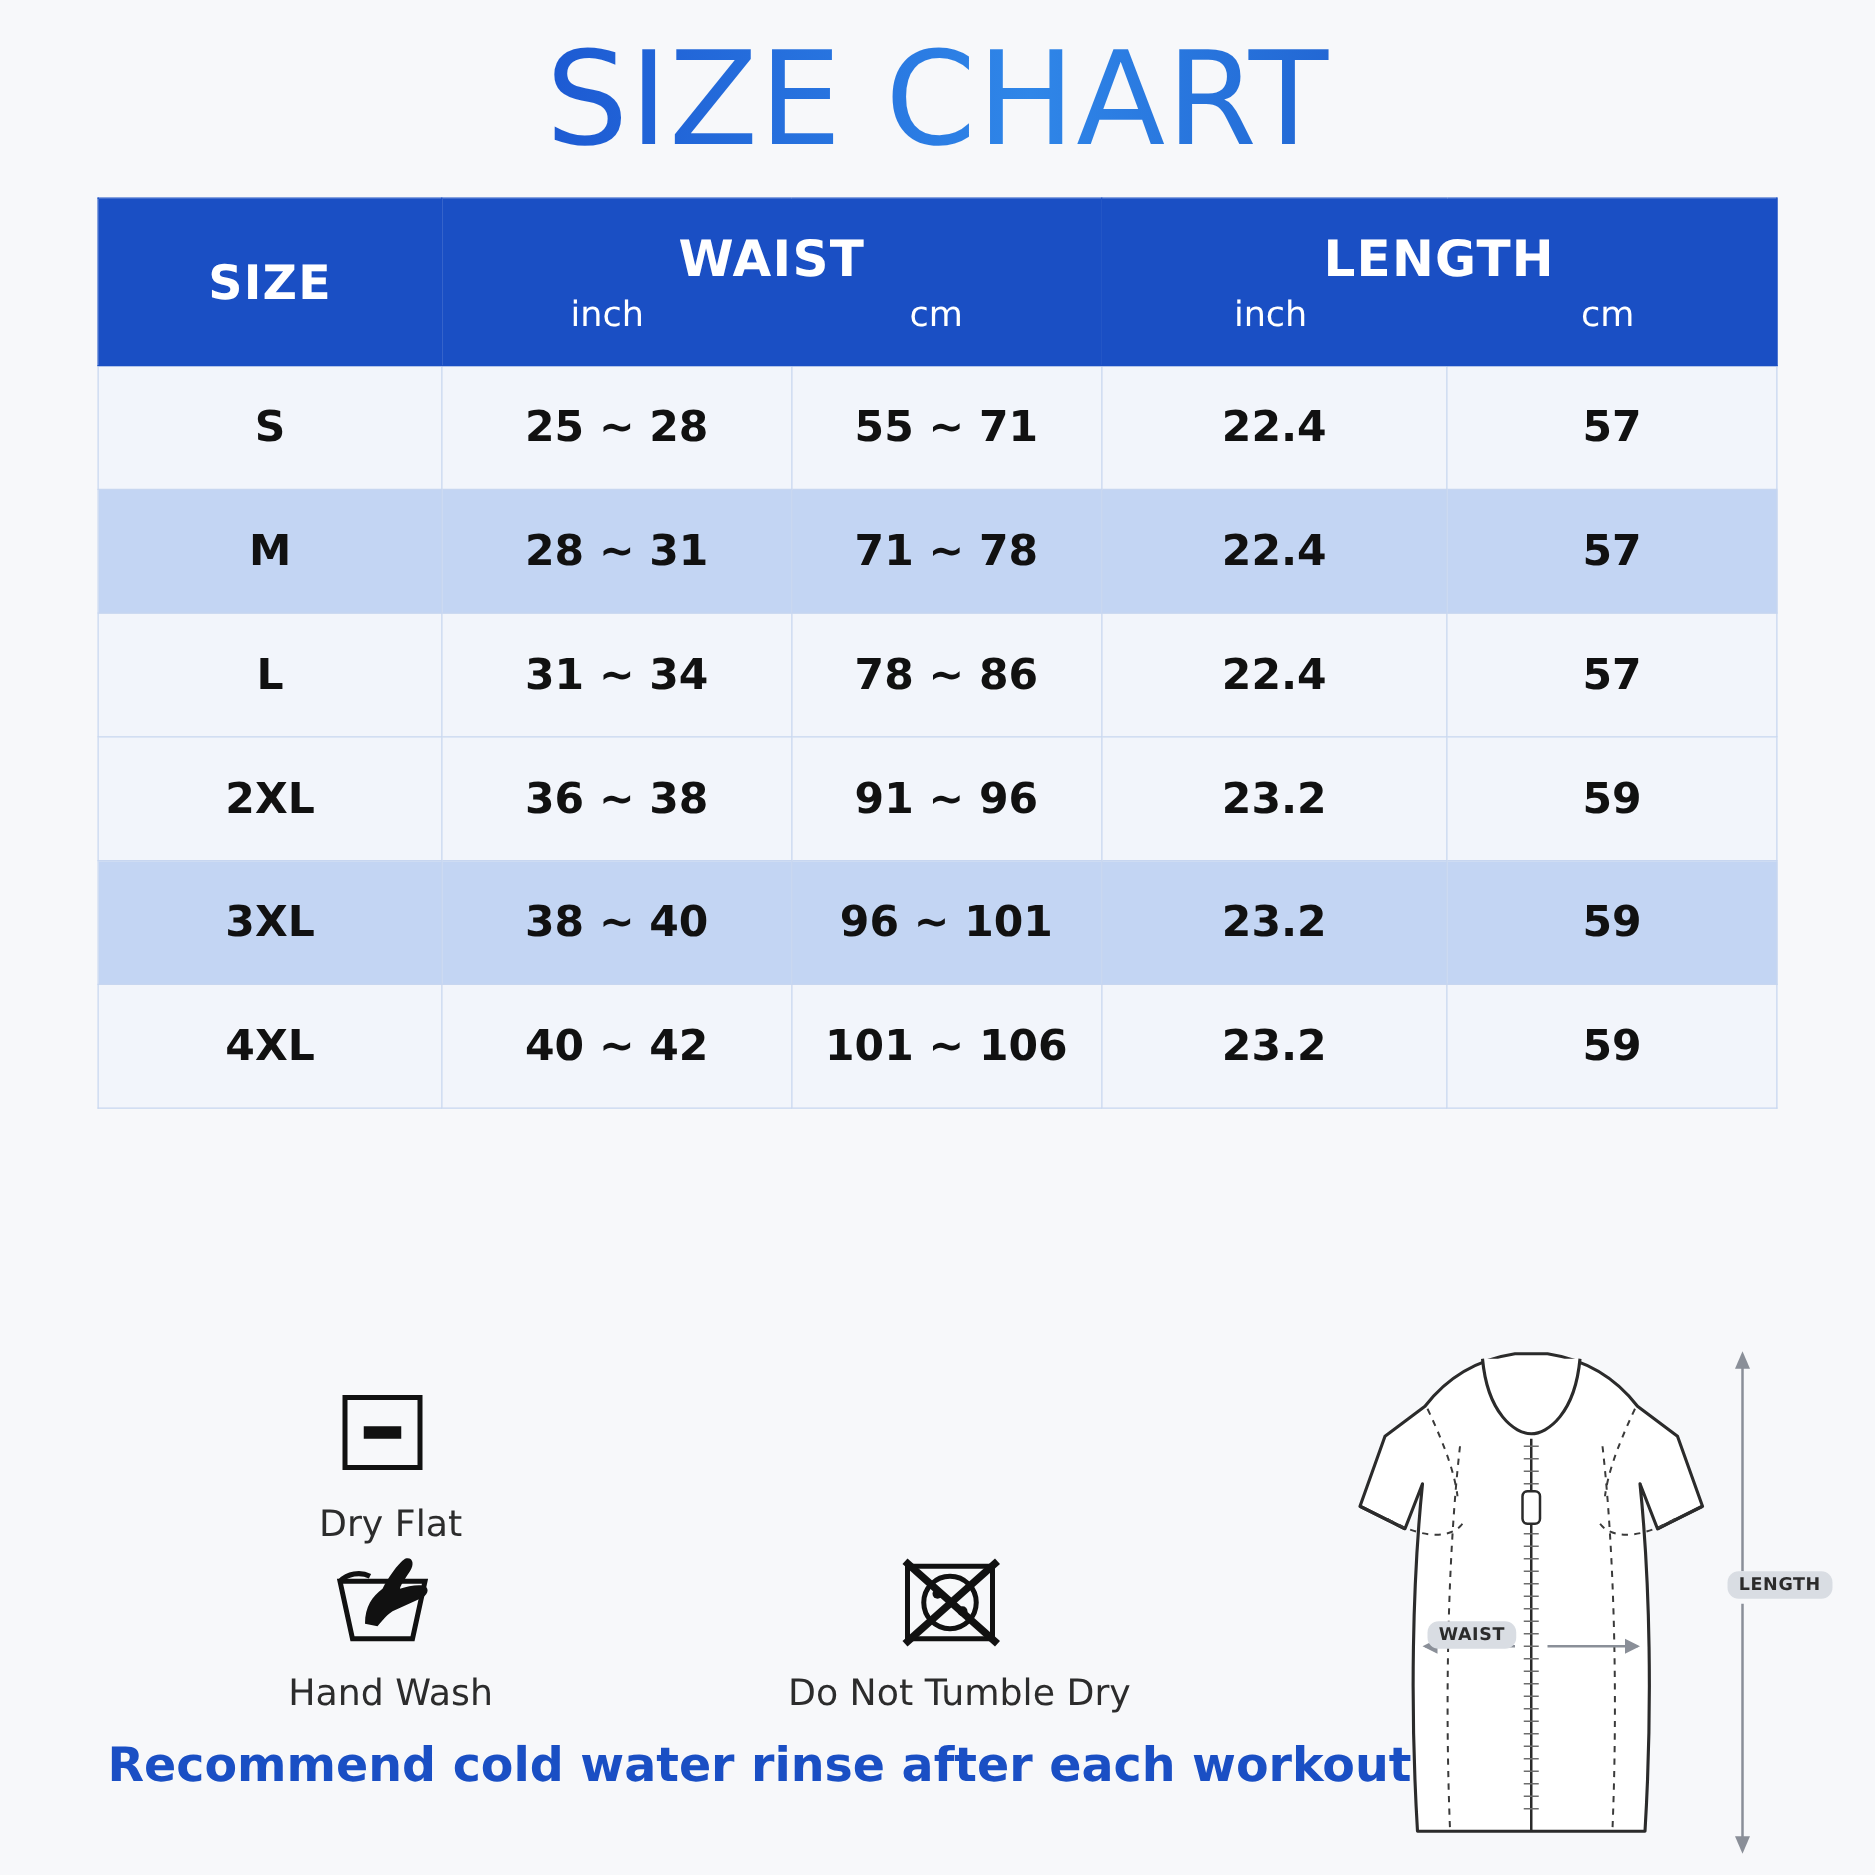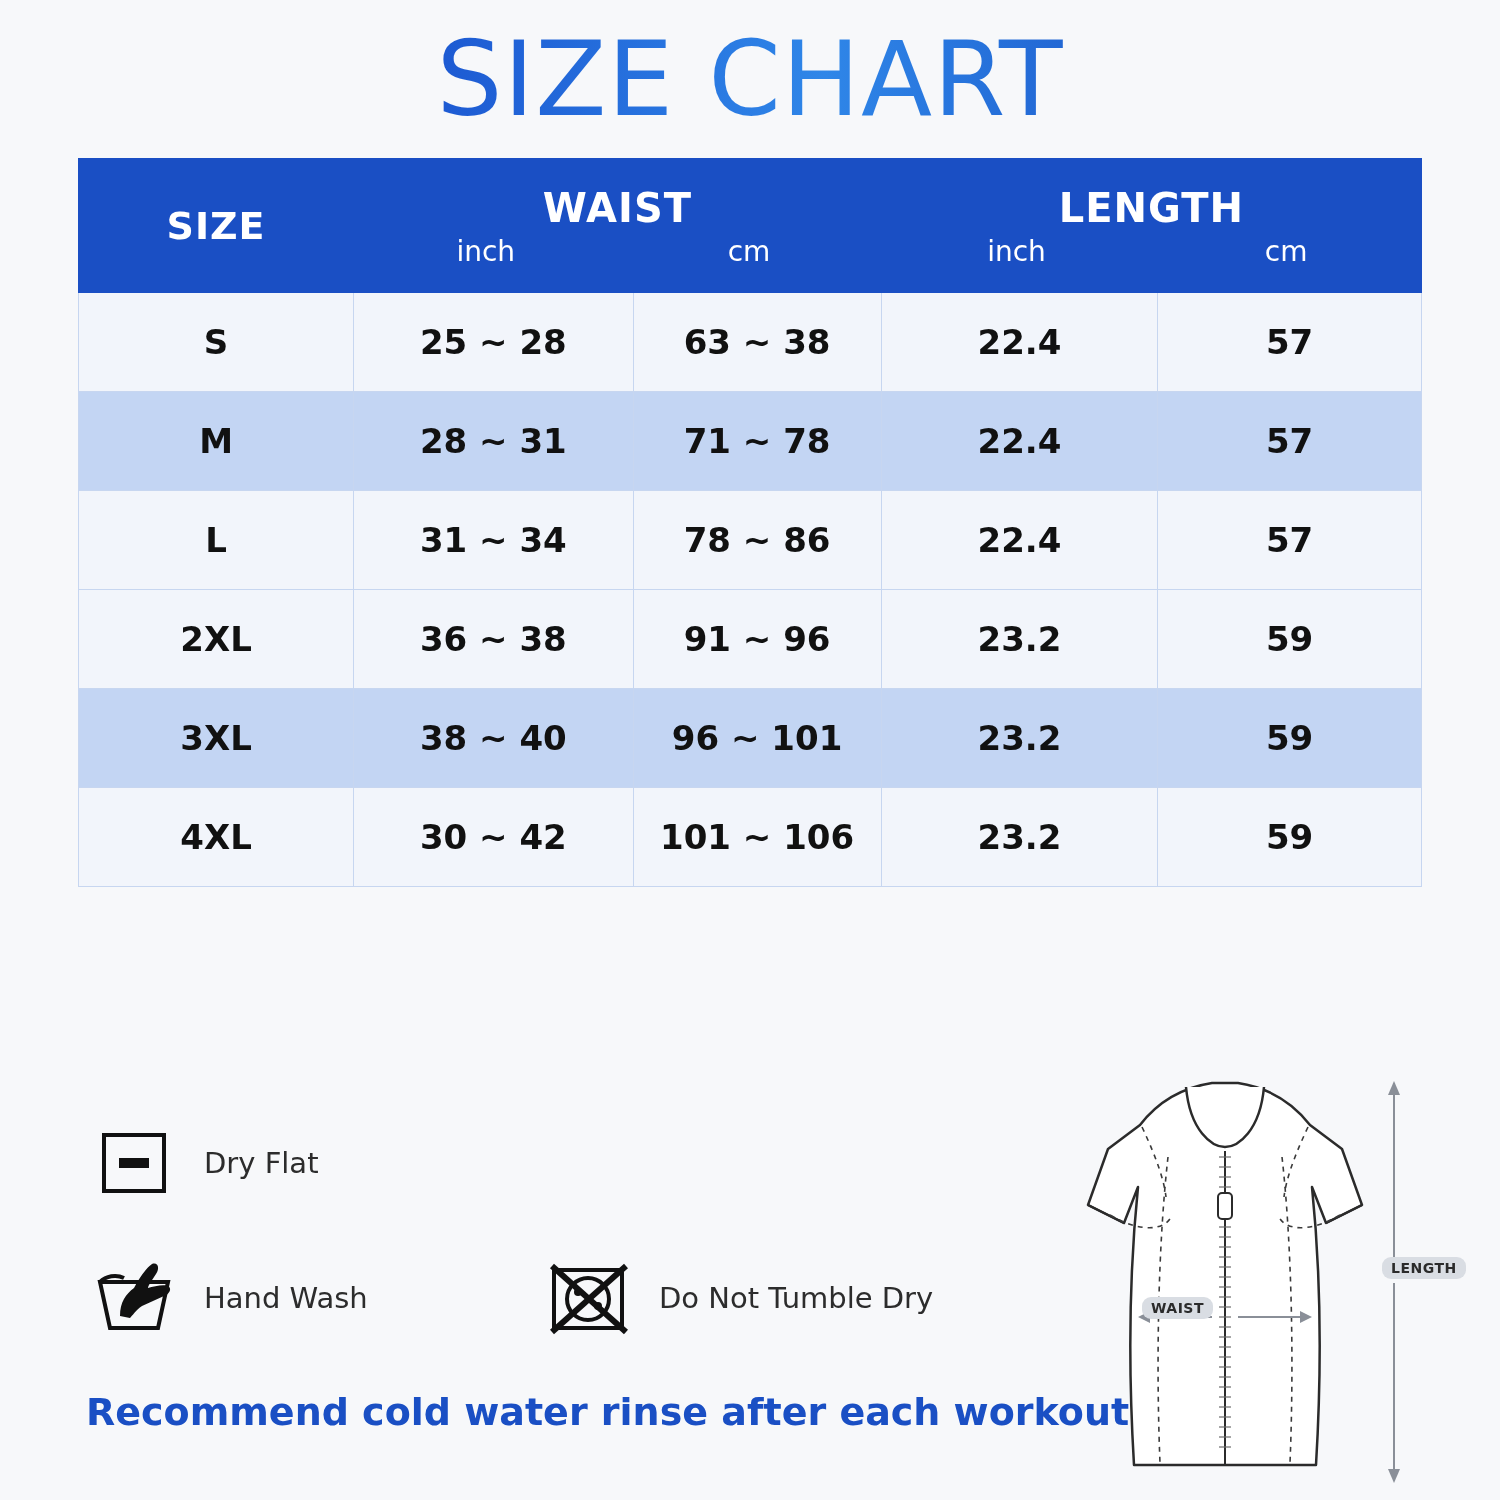"63 ~ 38" td { text: 63 ~ 38 -> 55 ~ 71 }
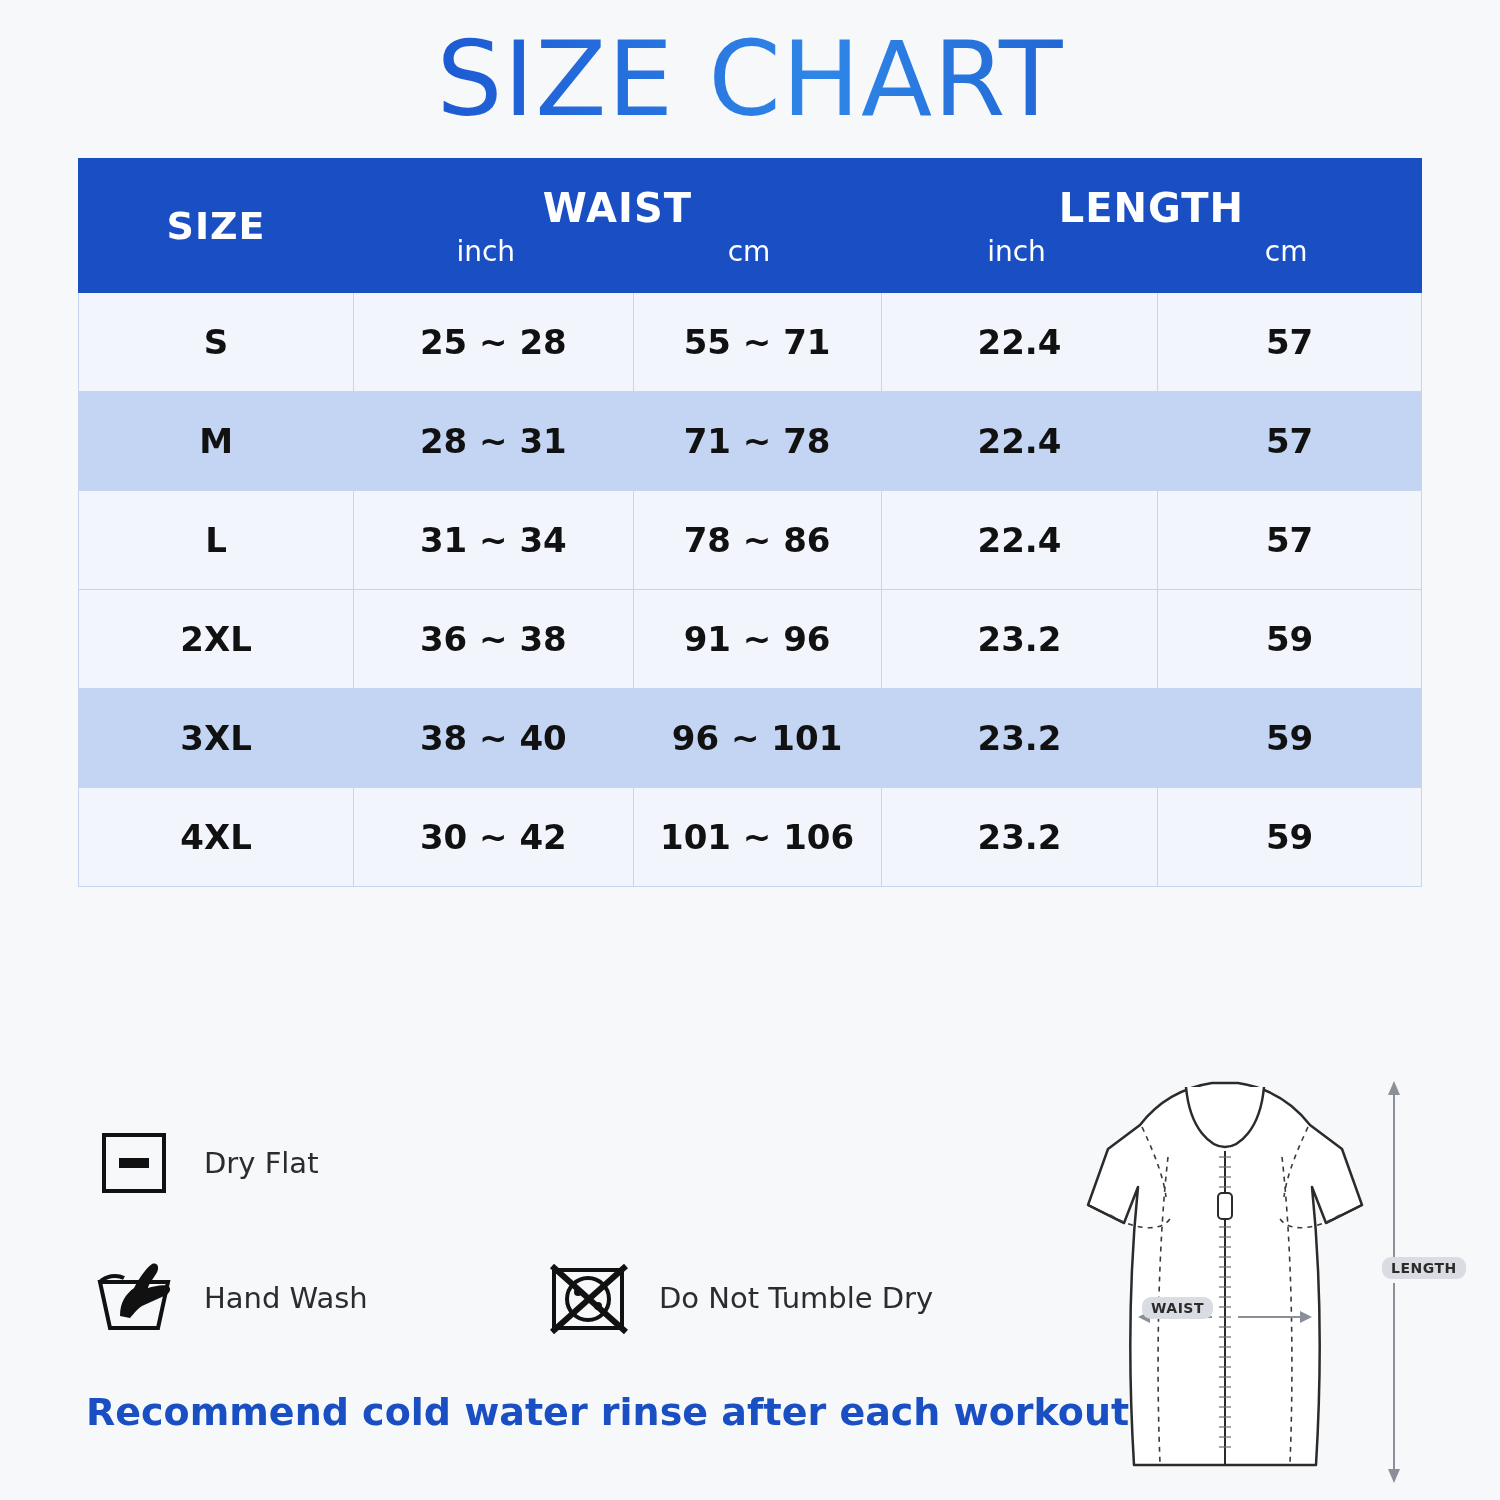"30 ~ 42" td { text: 30 -> 40 }
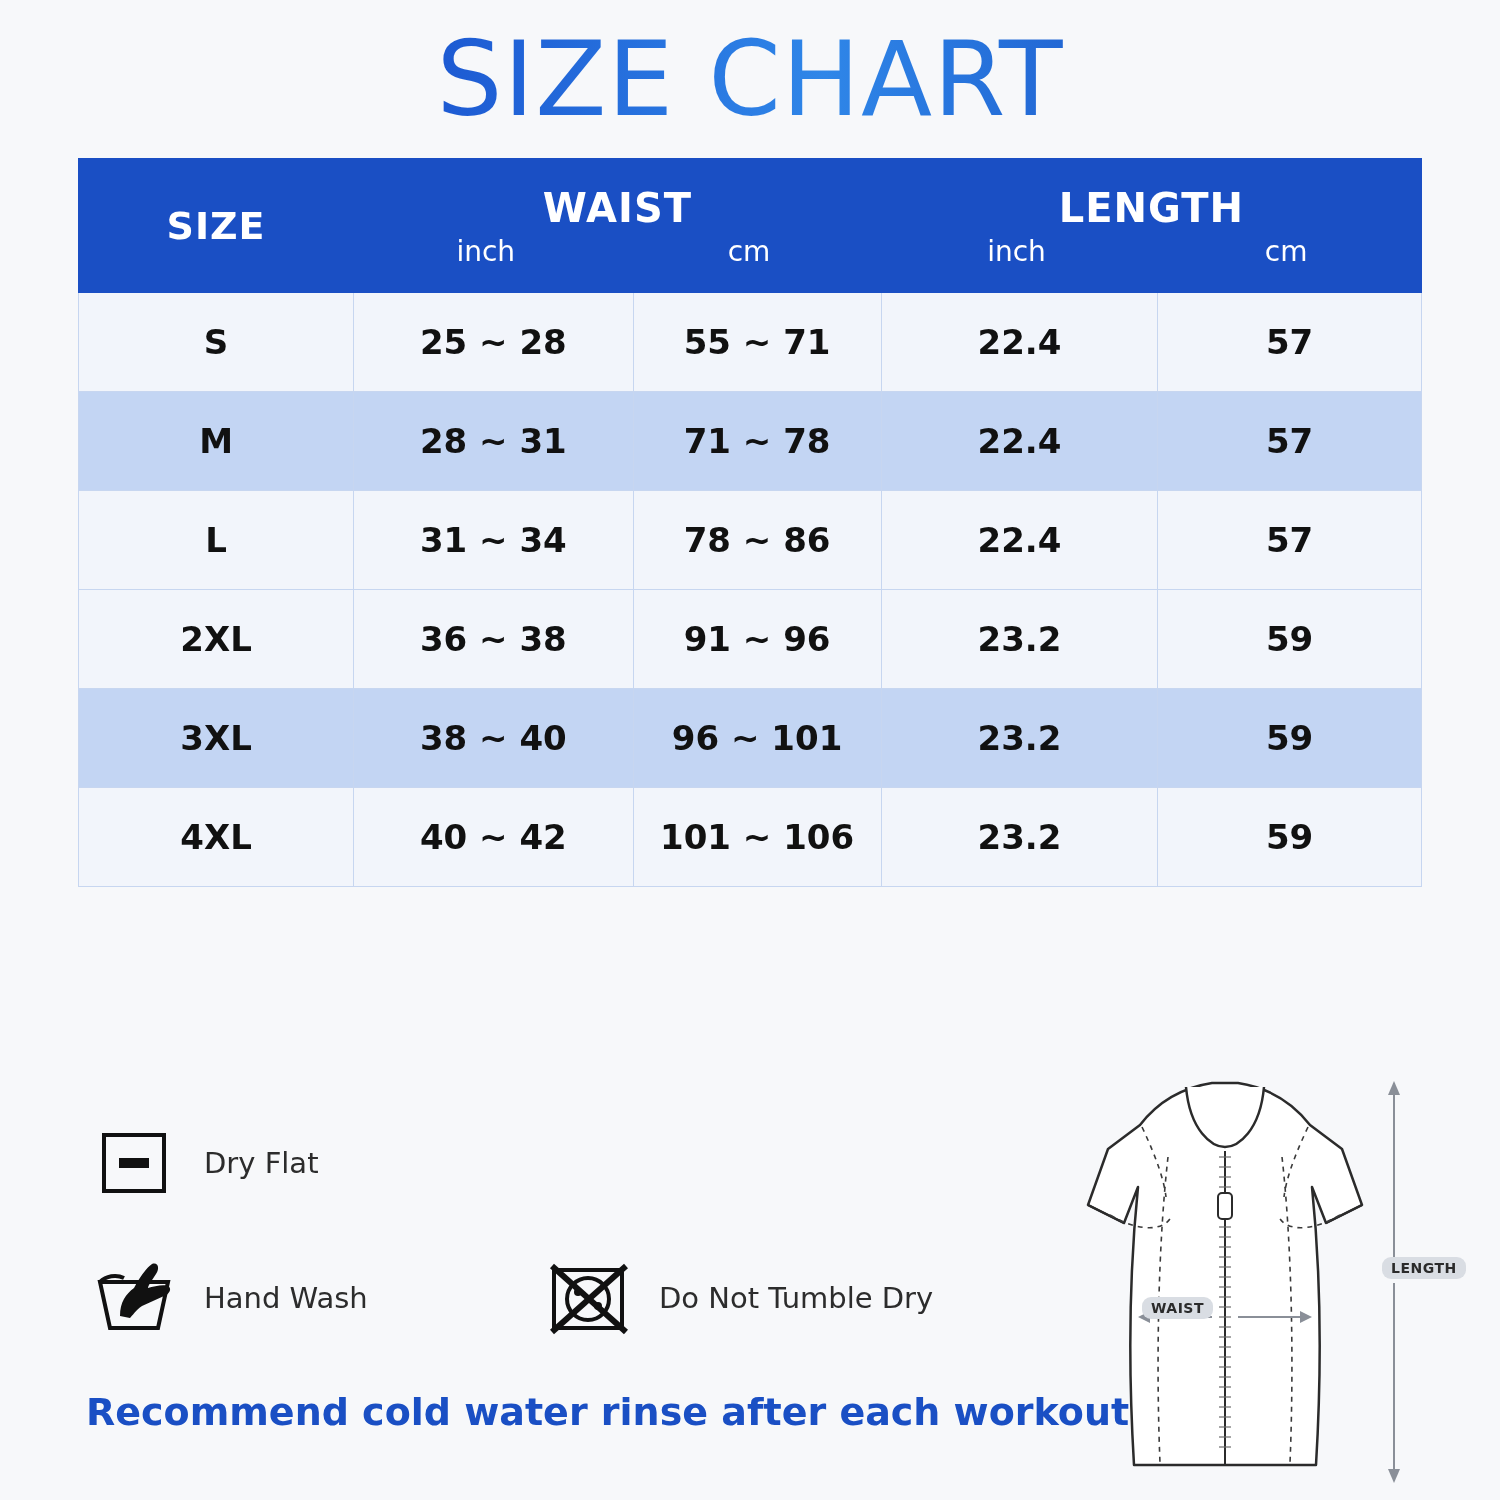"Dry Flat" .care-cell { flex-direction: none -> column }
